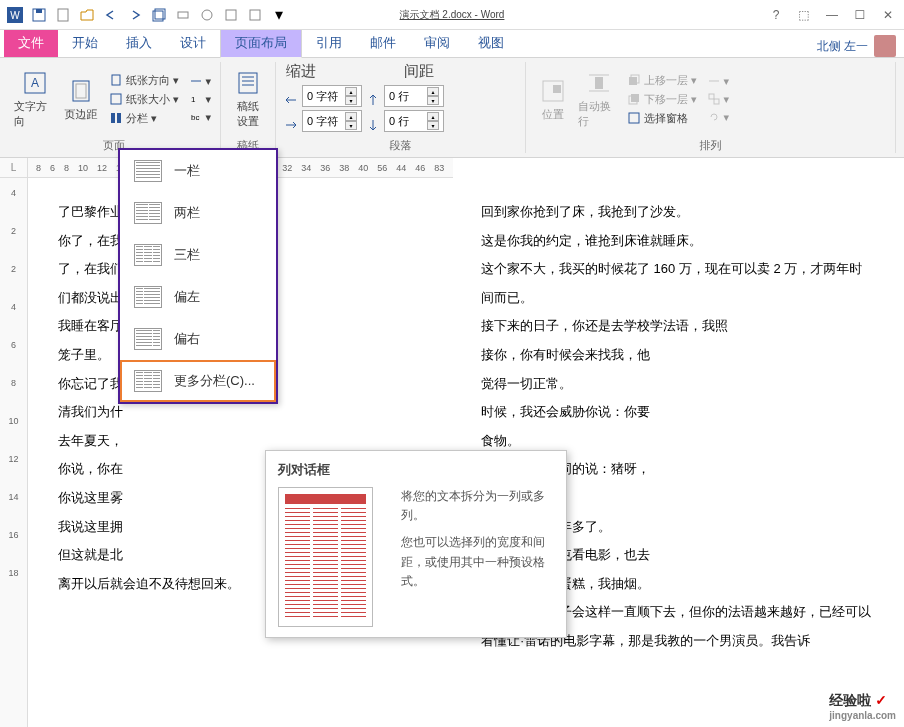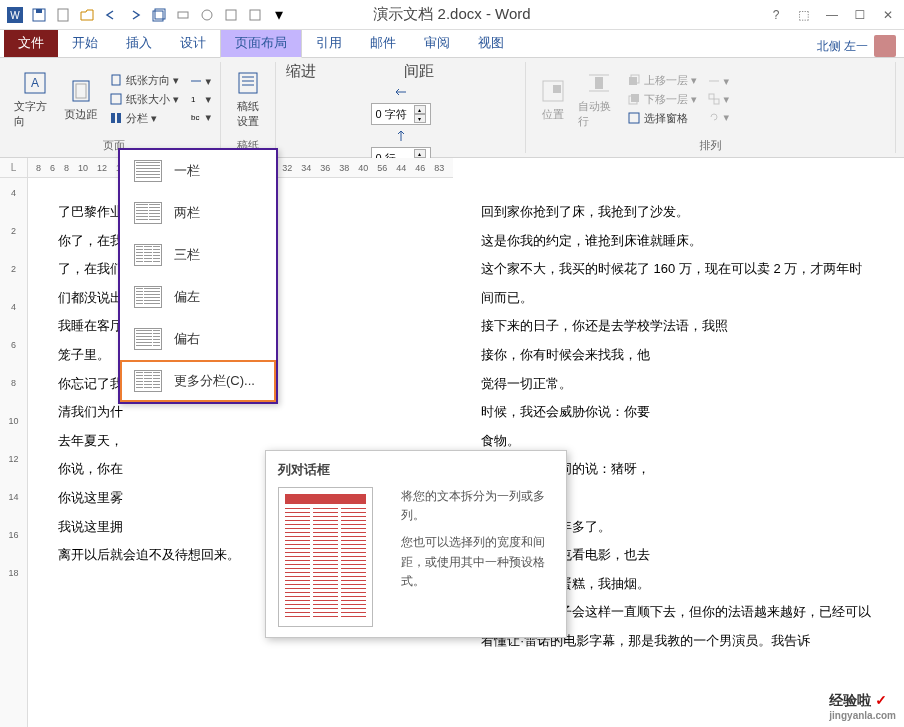"演示文档 2.docx - Word" .title-text { font-size: 15px -> 10px; text-decoration: none -> underline }
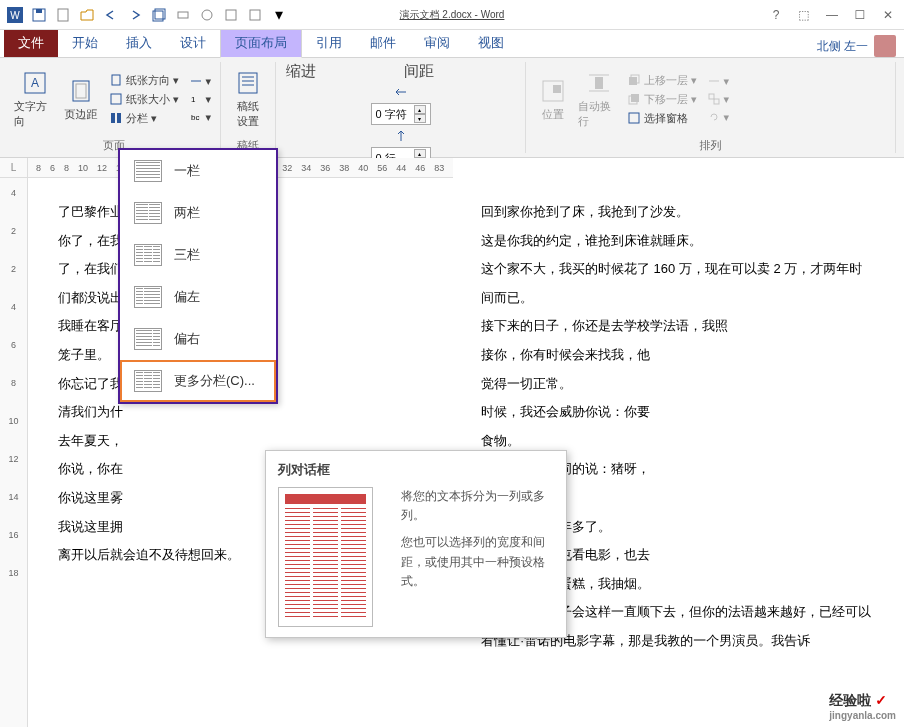"文件" .tab-file { background: #7f1d1d -> #ec4899 }
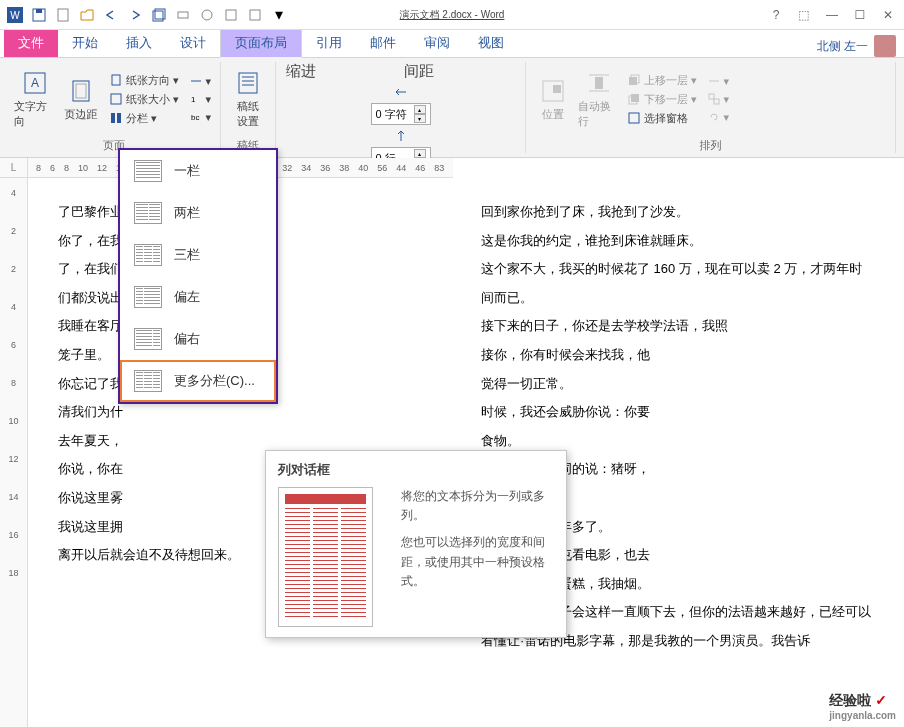"0 字符" .indent-row { align-items: center -> flex-end; flex-direction: column -> none }
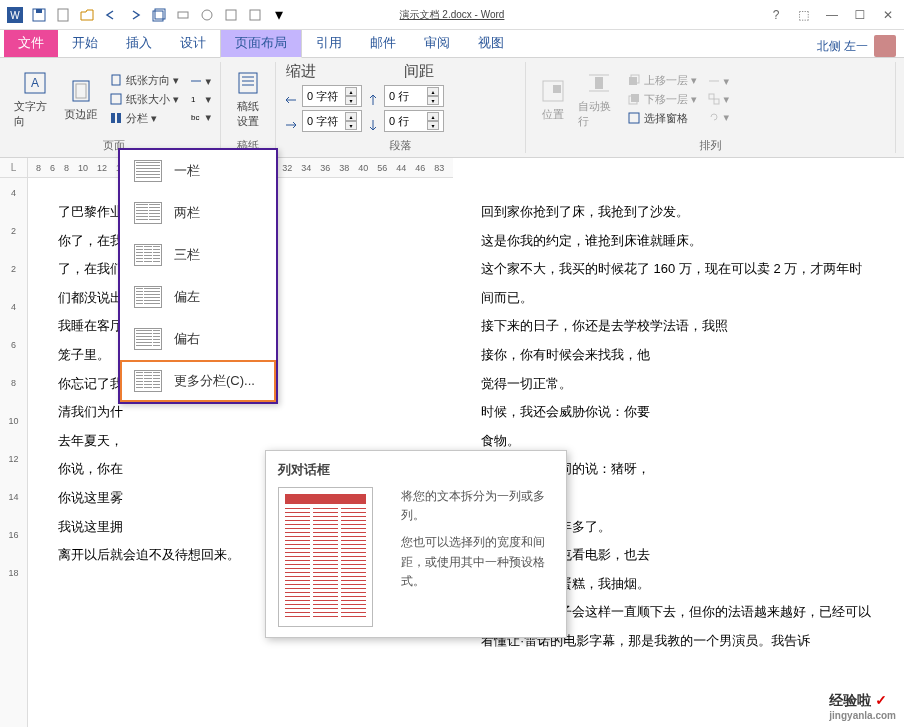"但这就是北" div { html: none -> <div>但这就是北</div> }
